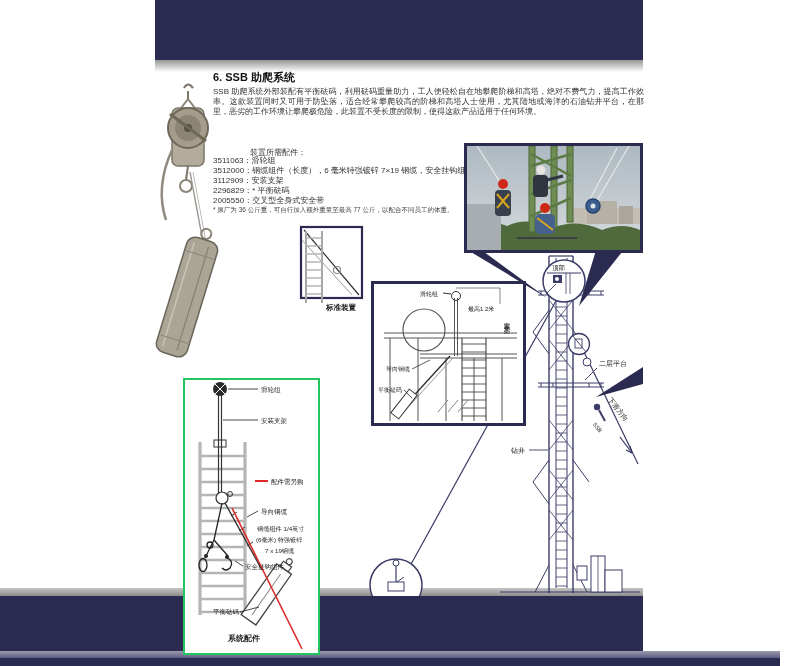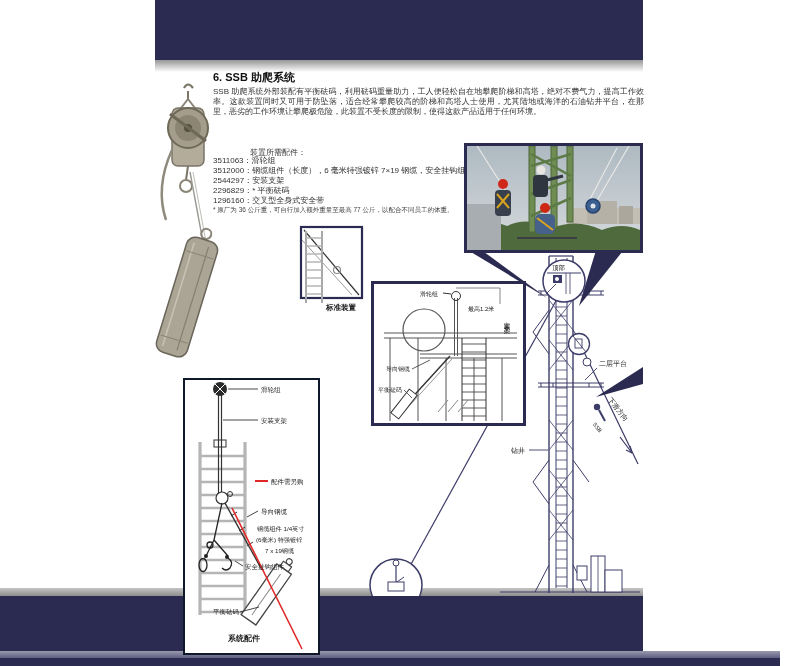"2544297：安装支架" div { text: 2544297 -> 3112909 }
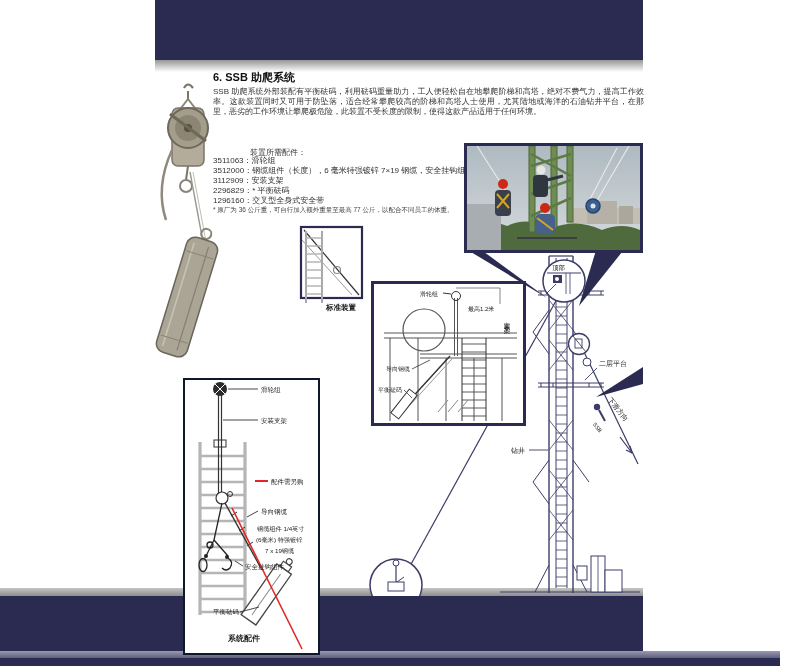"1296160：交叉型全身式安全带" div { text: 1296160 -> 2005550 }
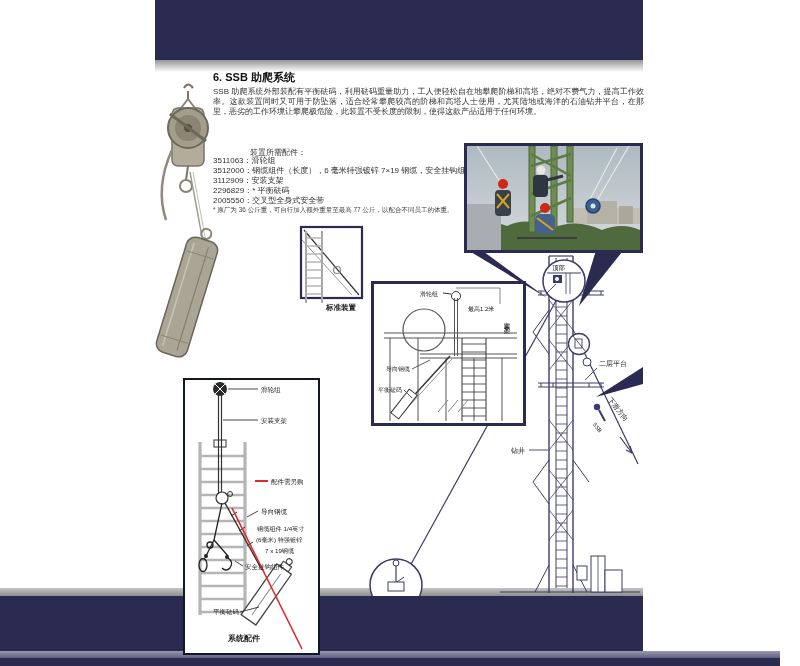"系统配件" .system-box { border: 2px solid #0f172a -> 2px solid #22c55e }
